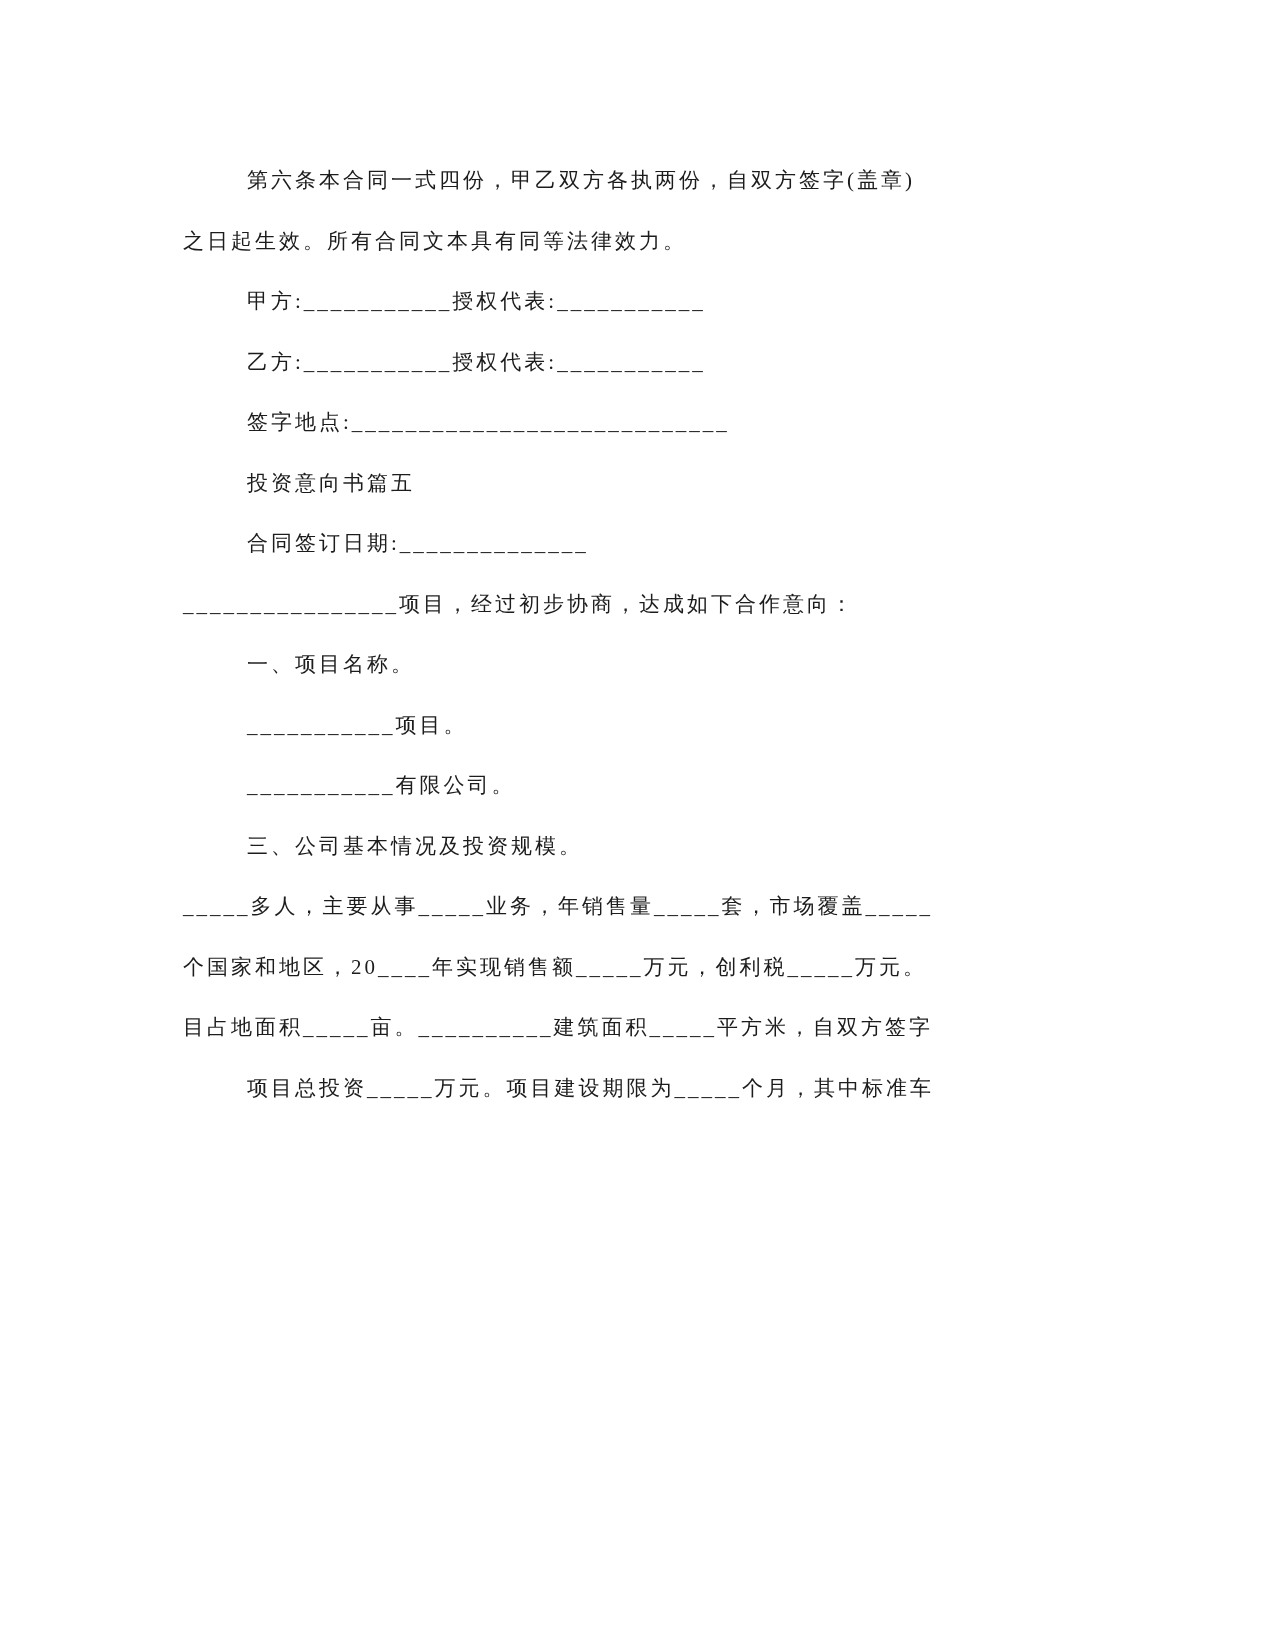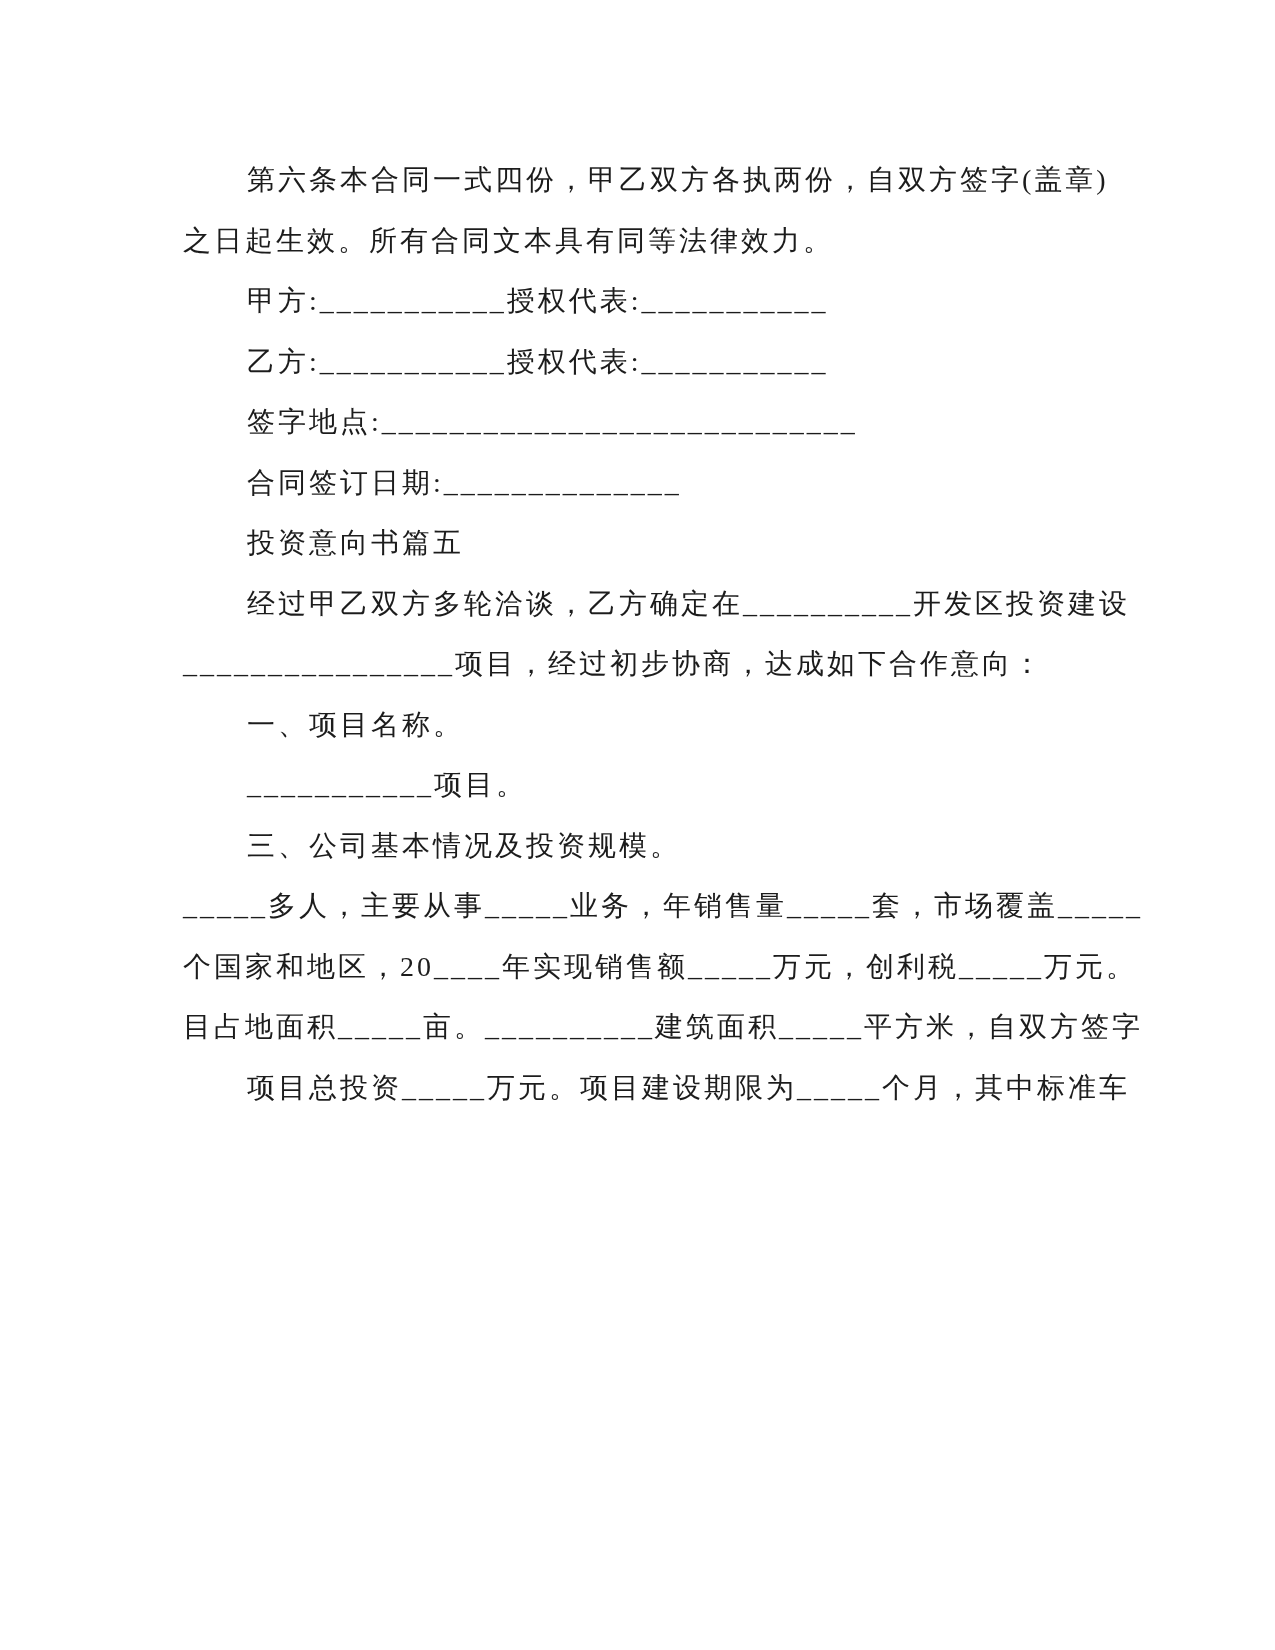"第六条本合同一式四份，甲乙双方各执两份，自双方签字(盖章)" .line { font-size: 28px -> 21px }
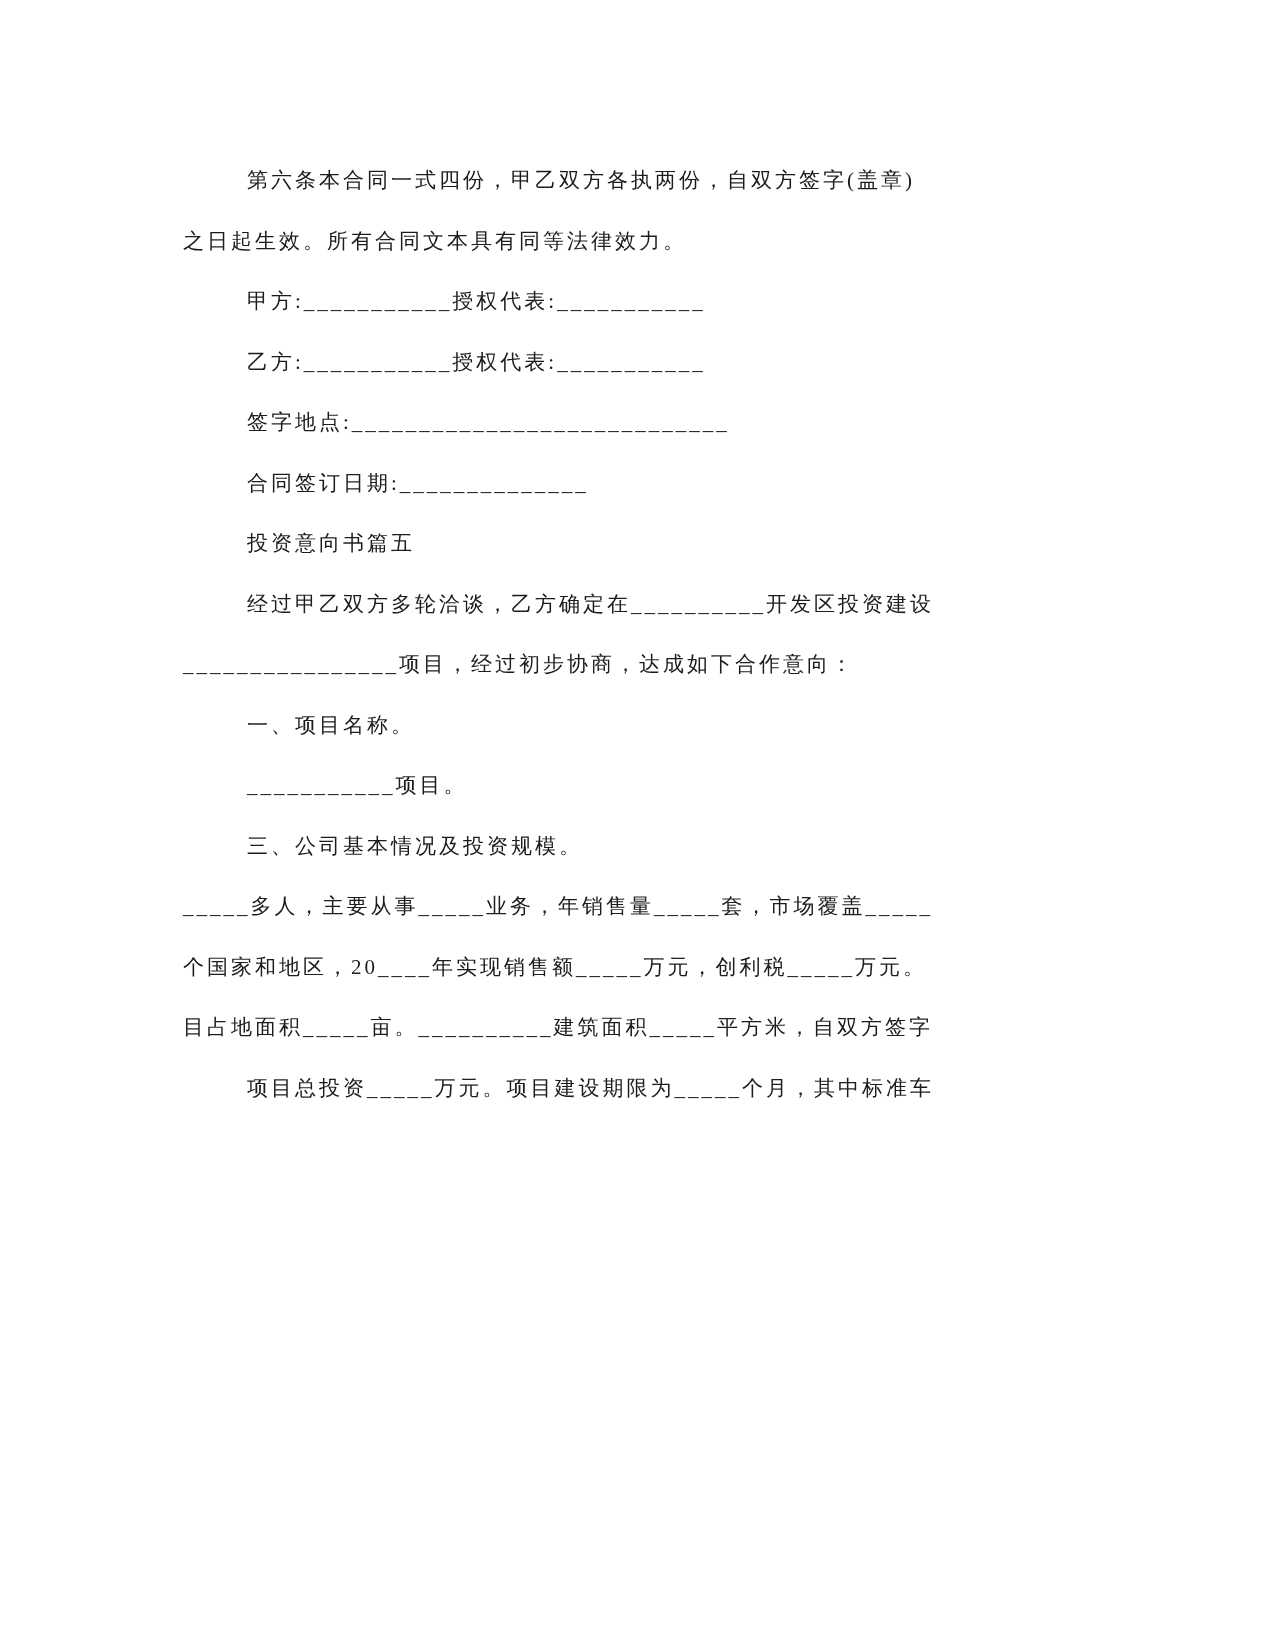"合同签订日期:______________" p.line { order: before "投资意向书篇五" -> after "投资意向书篇五" }
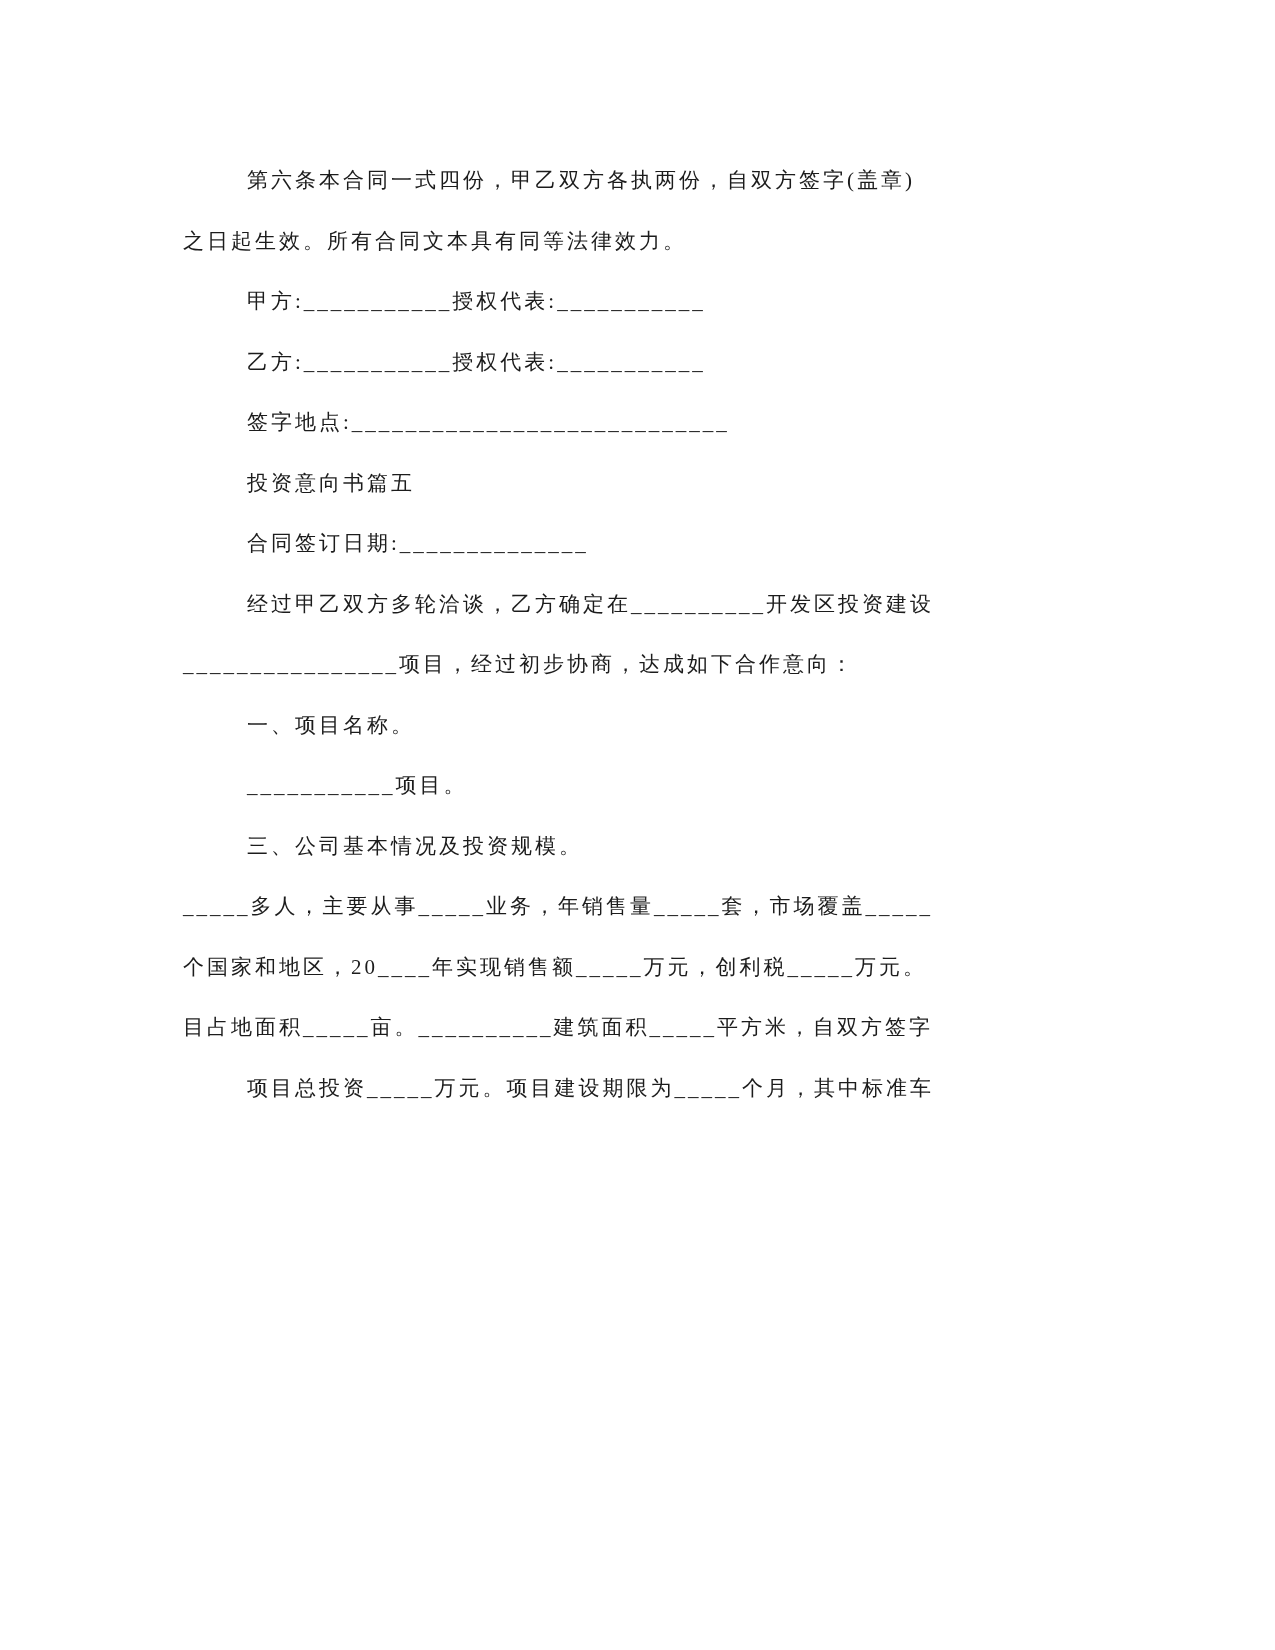"经过甲乙双方多轮洽谈，乙方确定在__________开发区投资建设" p.line { html: <p>经过甲乙双方多轮洽谈，乙方确定在__________开发区投资建设</p> -> none }
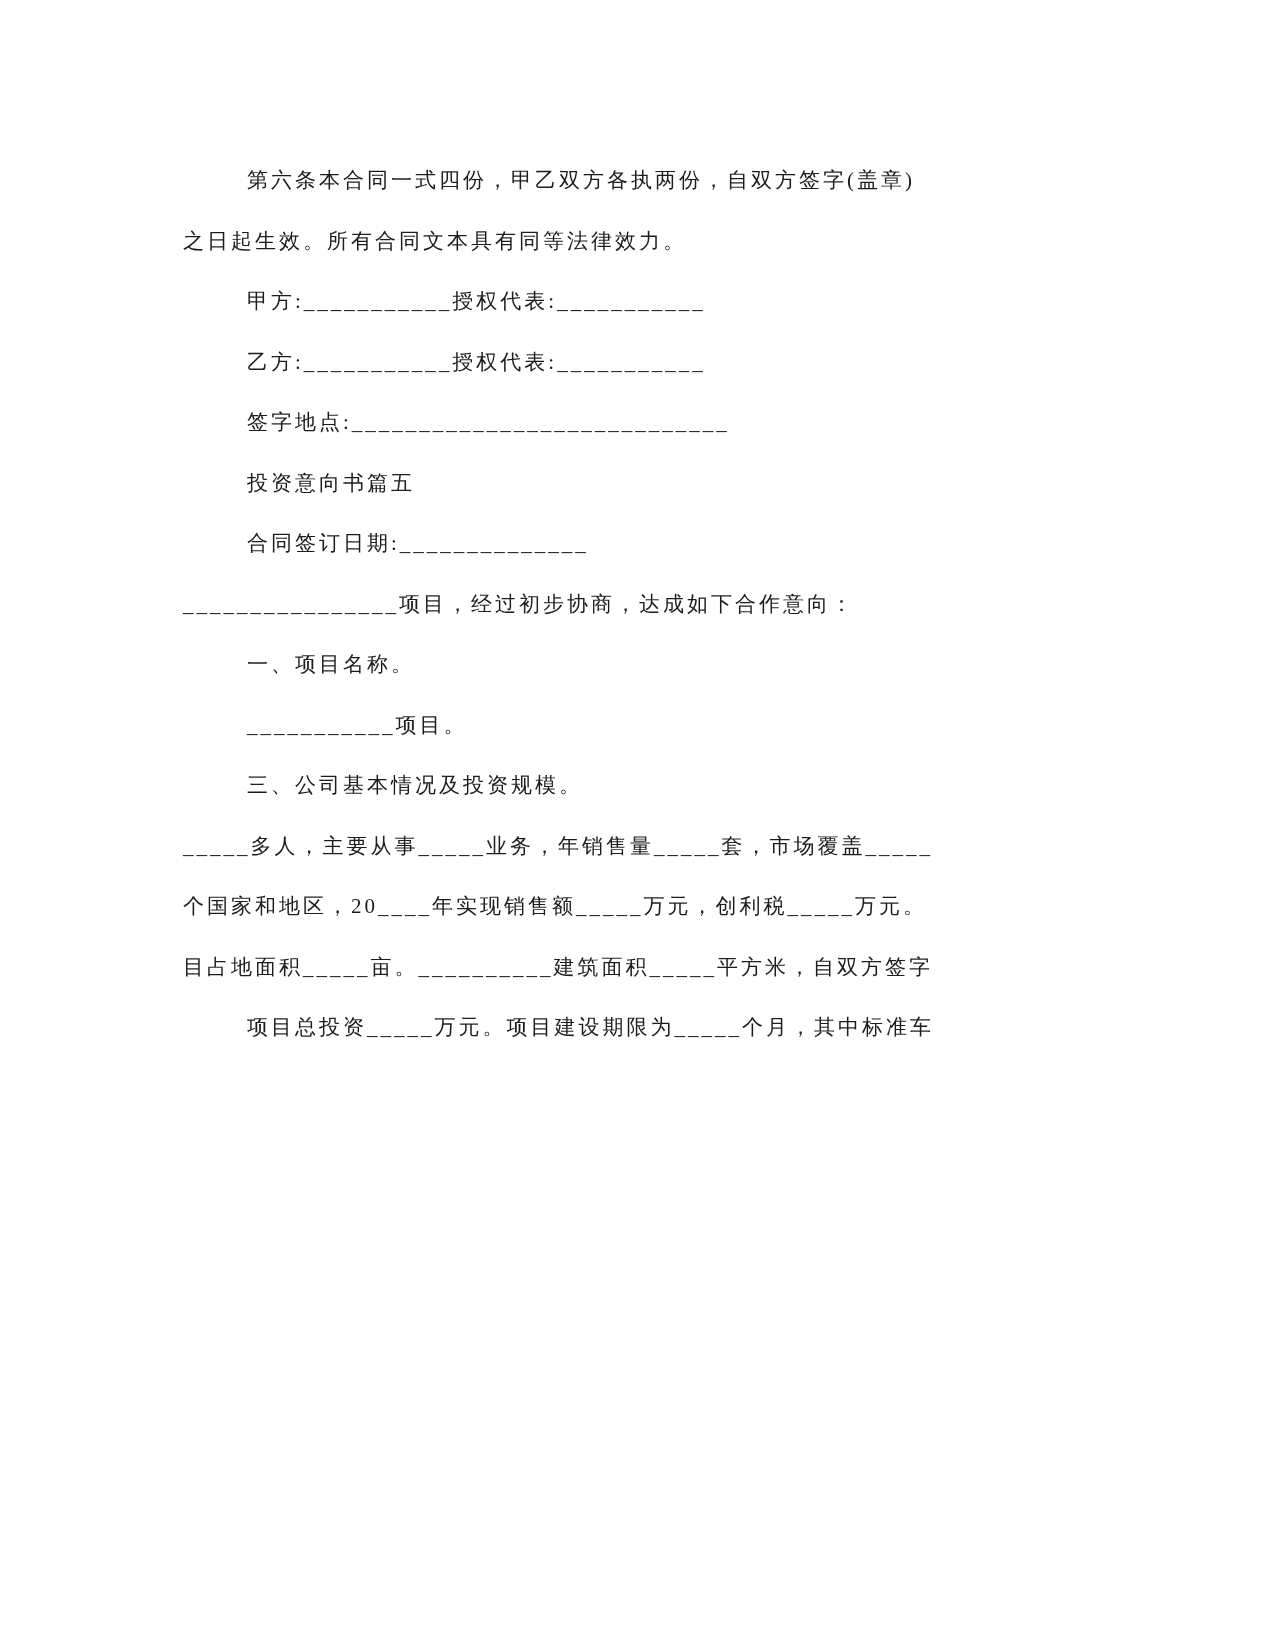"___________有限公司。" p.line { html: none -> <p>___________有限公司。</p> }
